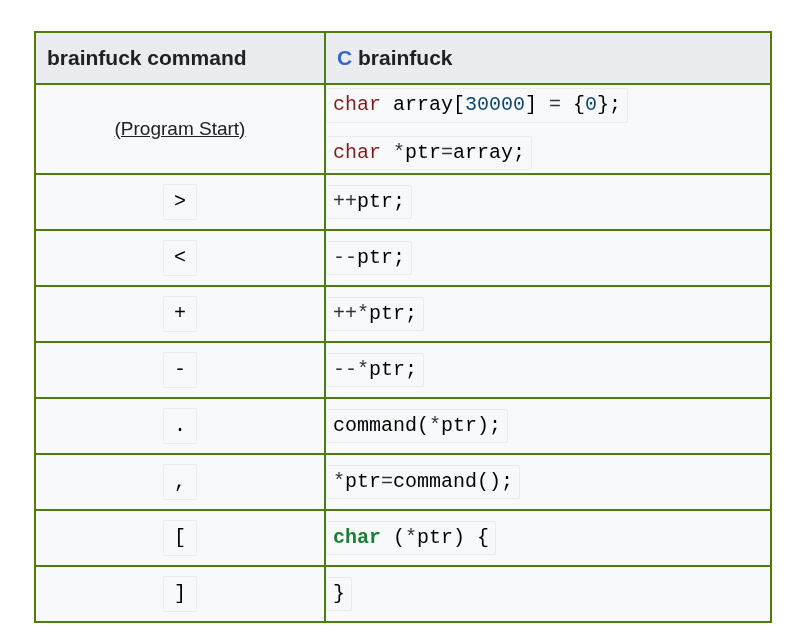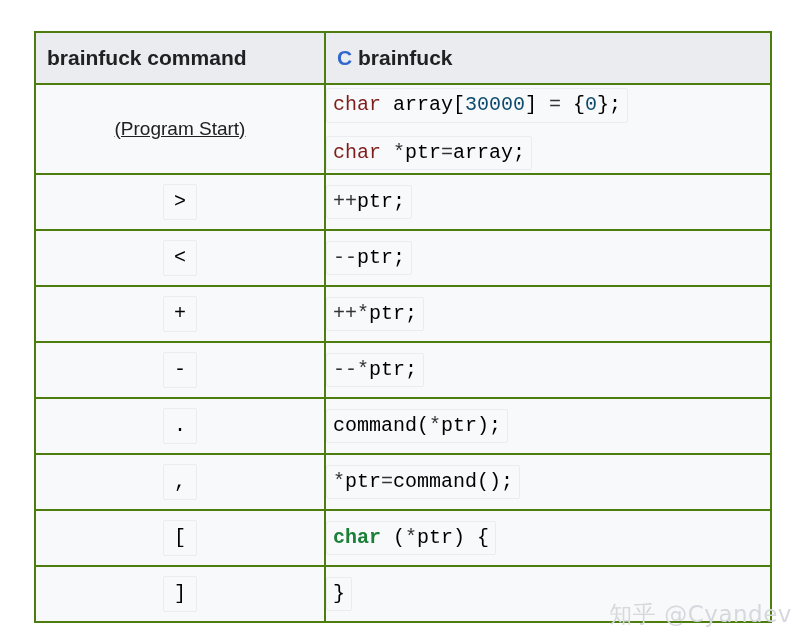"知乎 @Cyandev" div { html: <div> <span>知乎</span><span>@Cyandev</span> </div> -> none }
